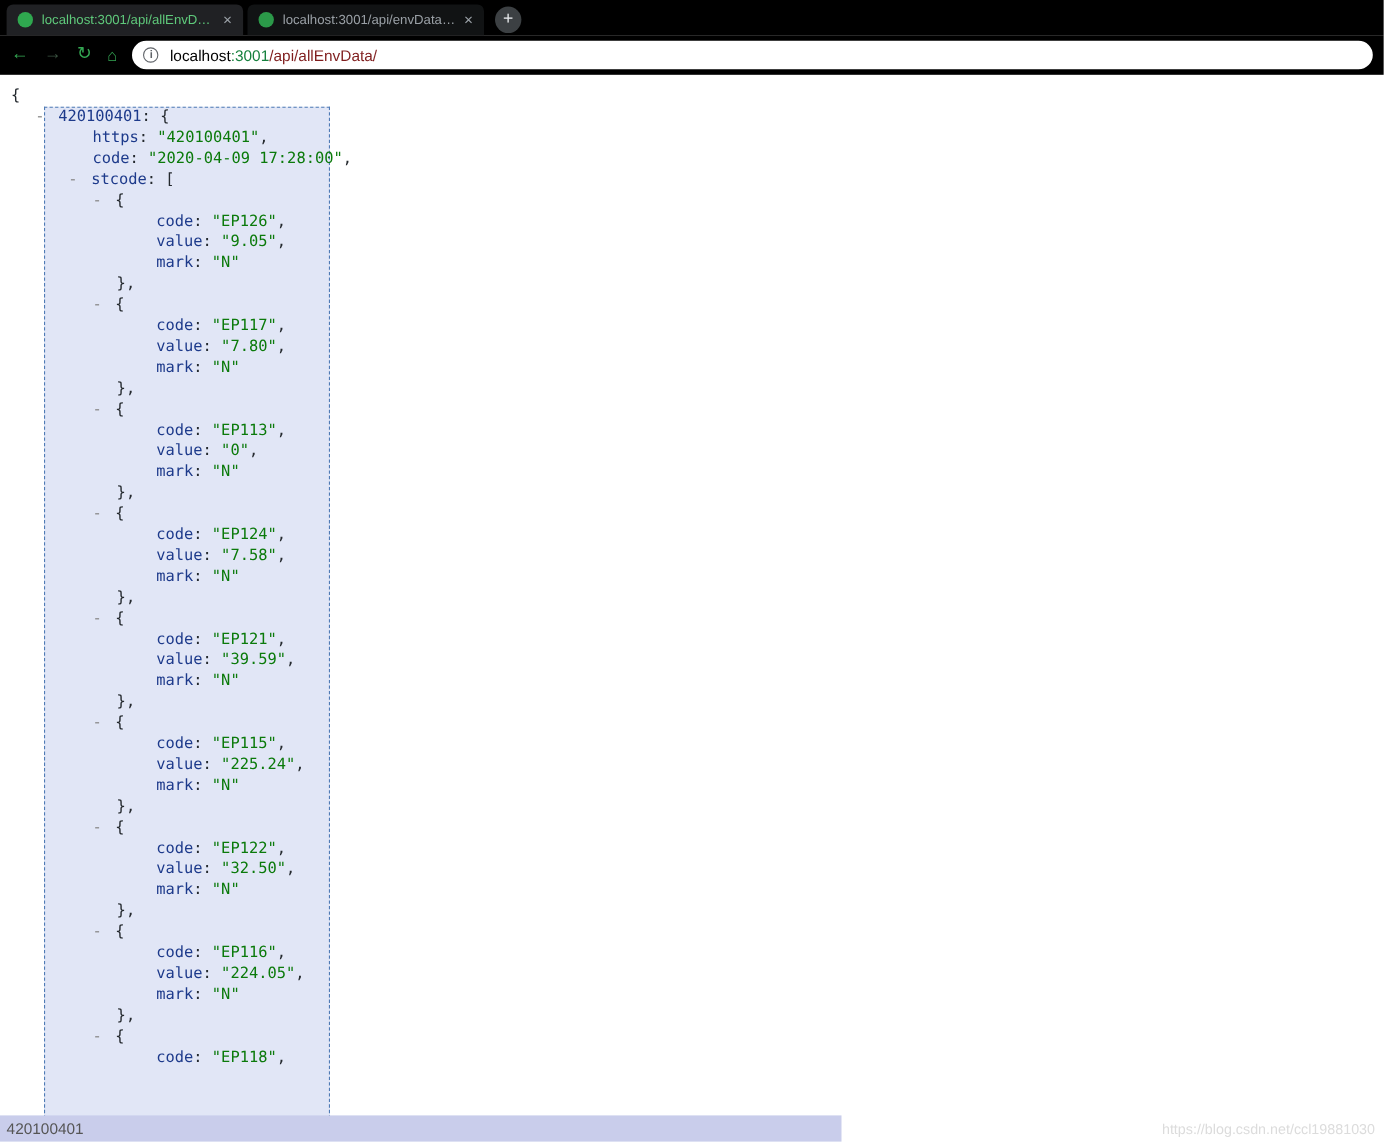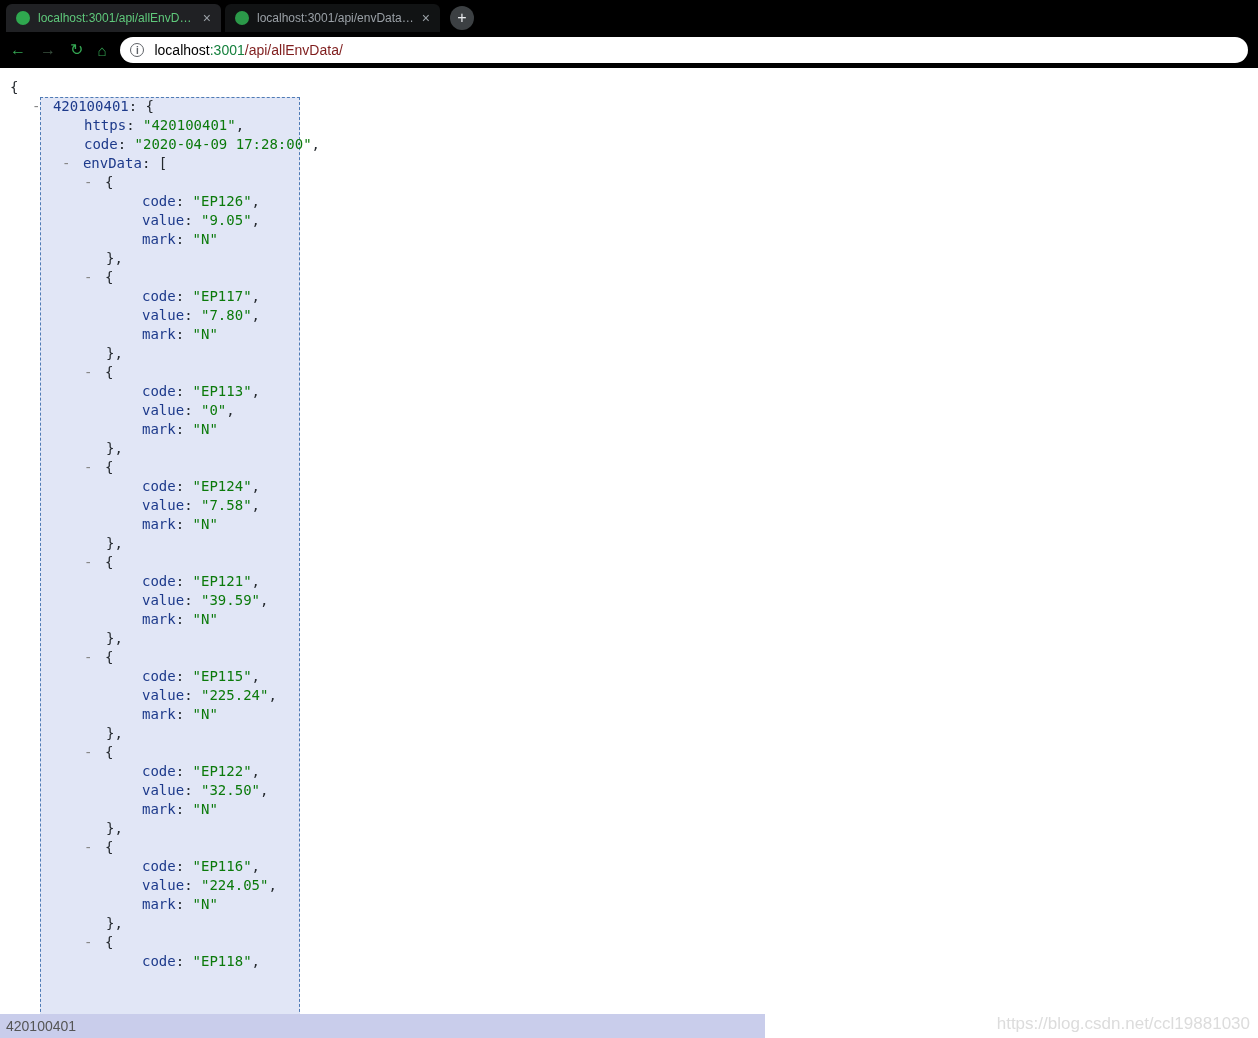"envData" span.key { text: envData -> stcode }
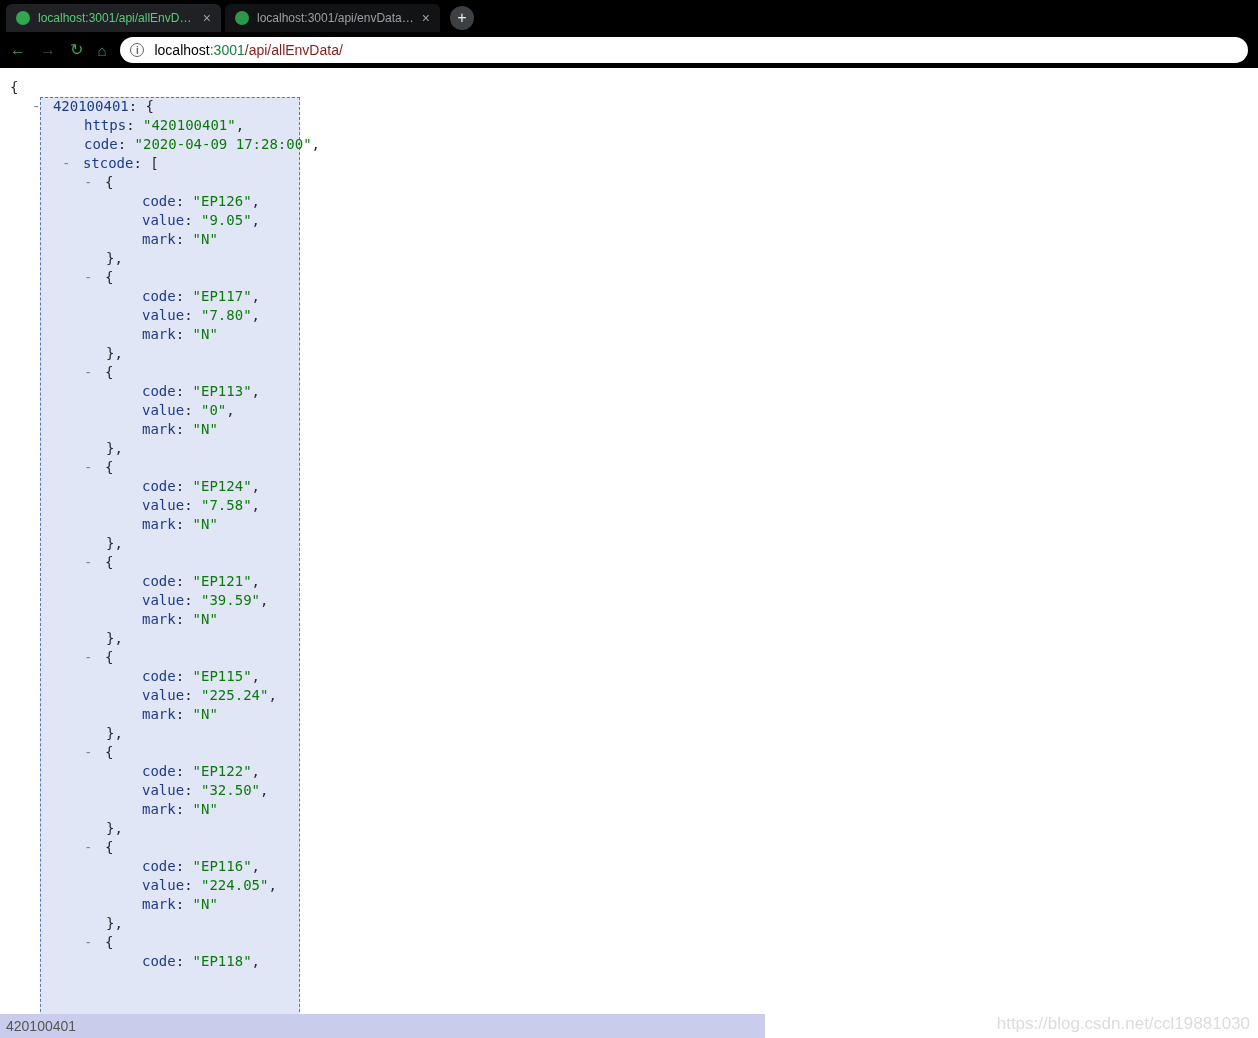"https://blog.csdn.net/ccl19881030" .watermark { font-size: 17px -> 13px }
